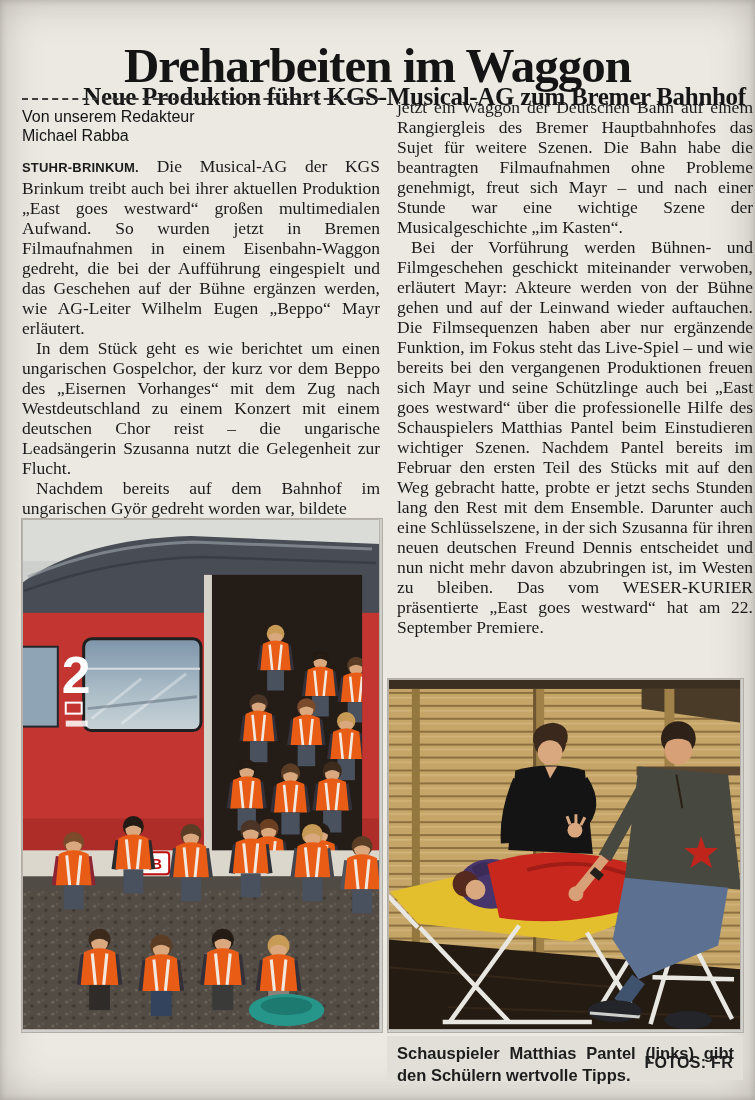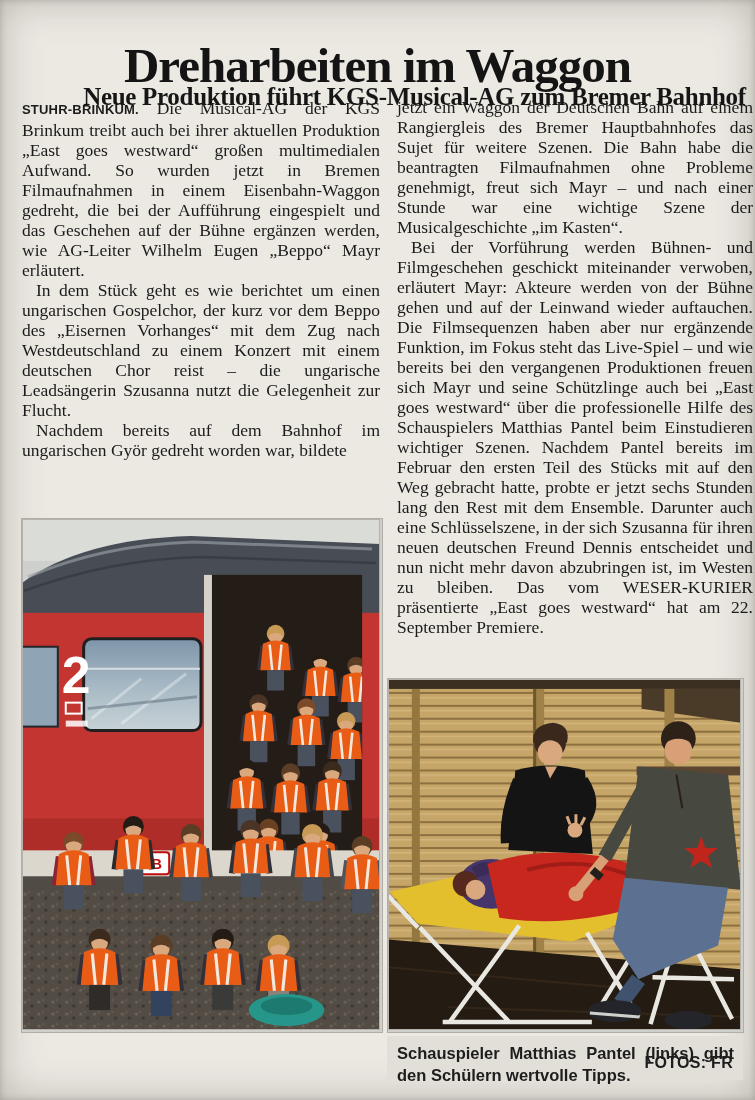"Von unserem Redakteur" div.byline { html: none -> <div> <div>Von unserem Redakteur</div> <div>Michael Rabba</div> </div> }
